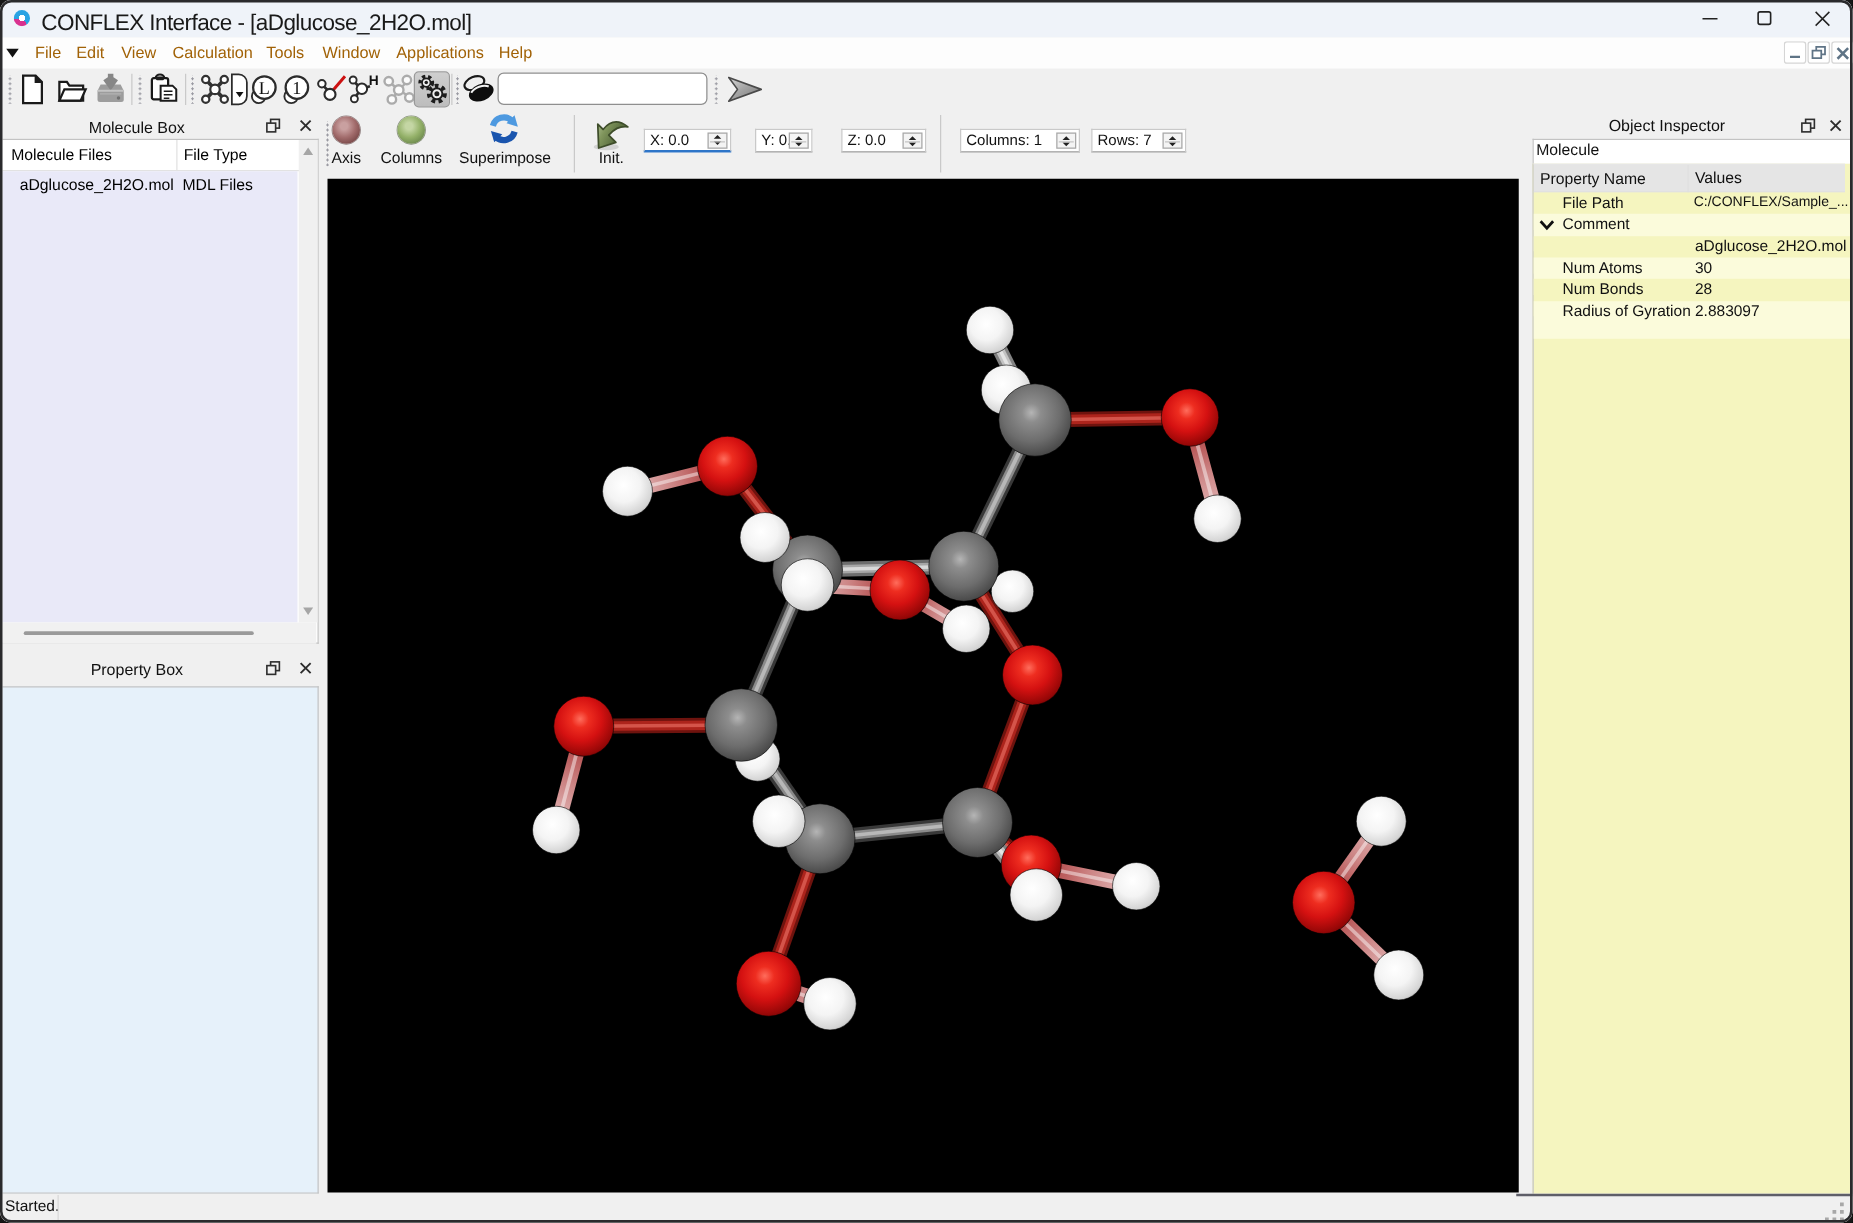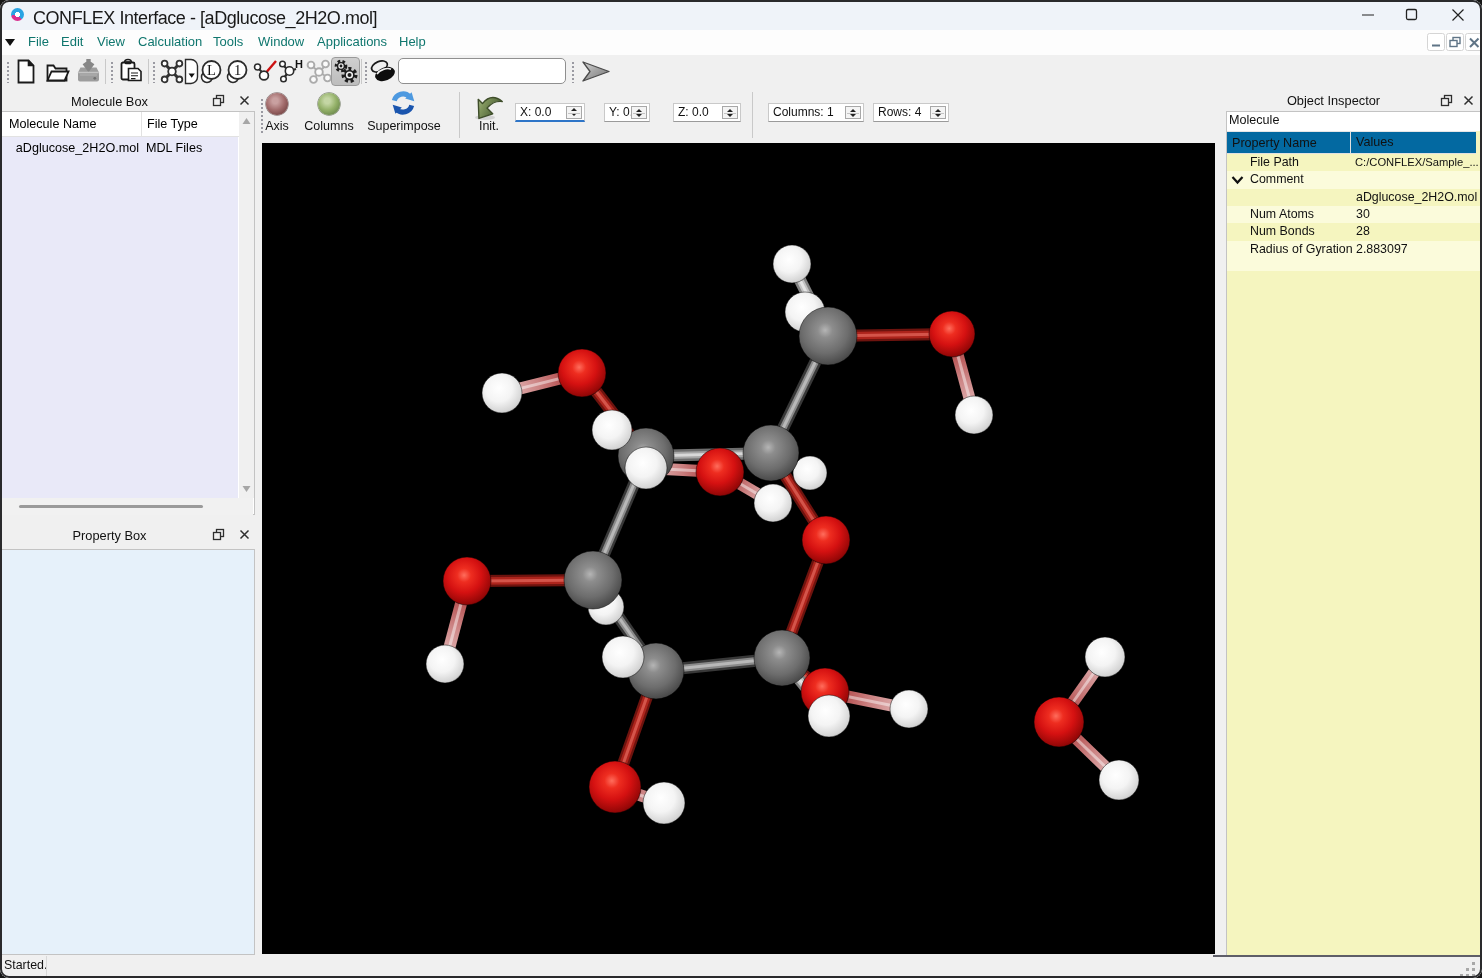"File" #menubar { color: #0f766e -> #a16207 }
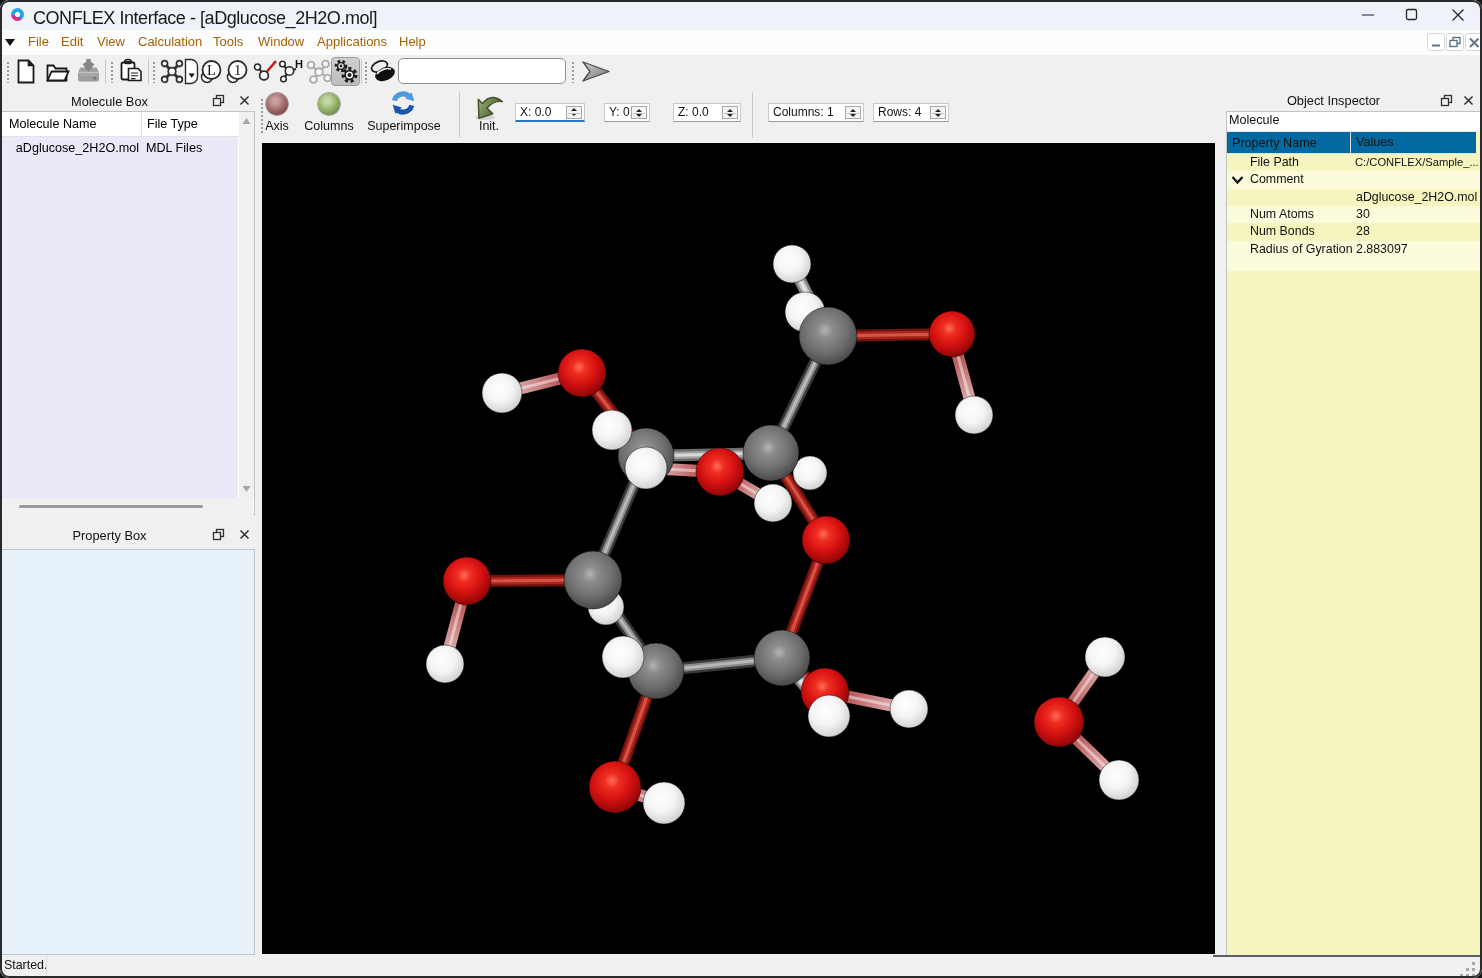"Rows: 4" div.abs { text: 4 -> 7 }
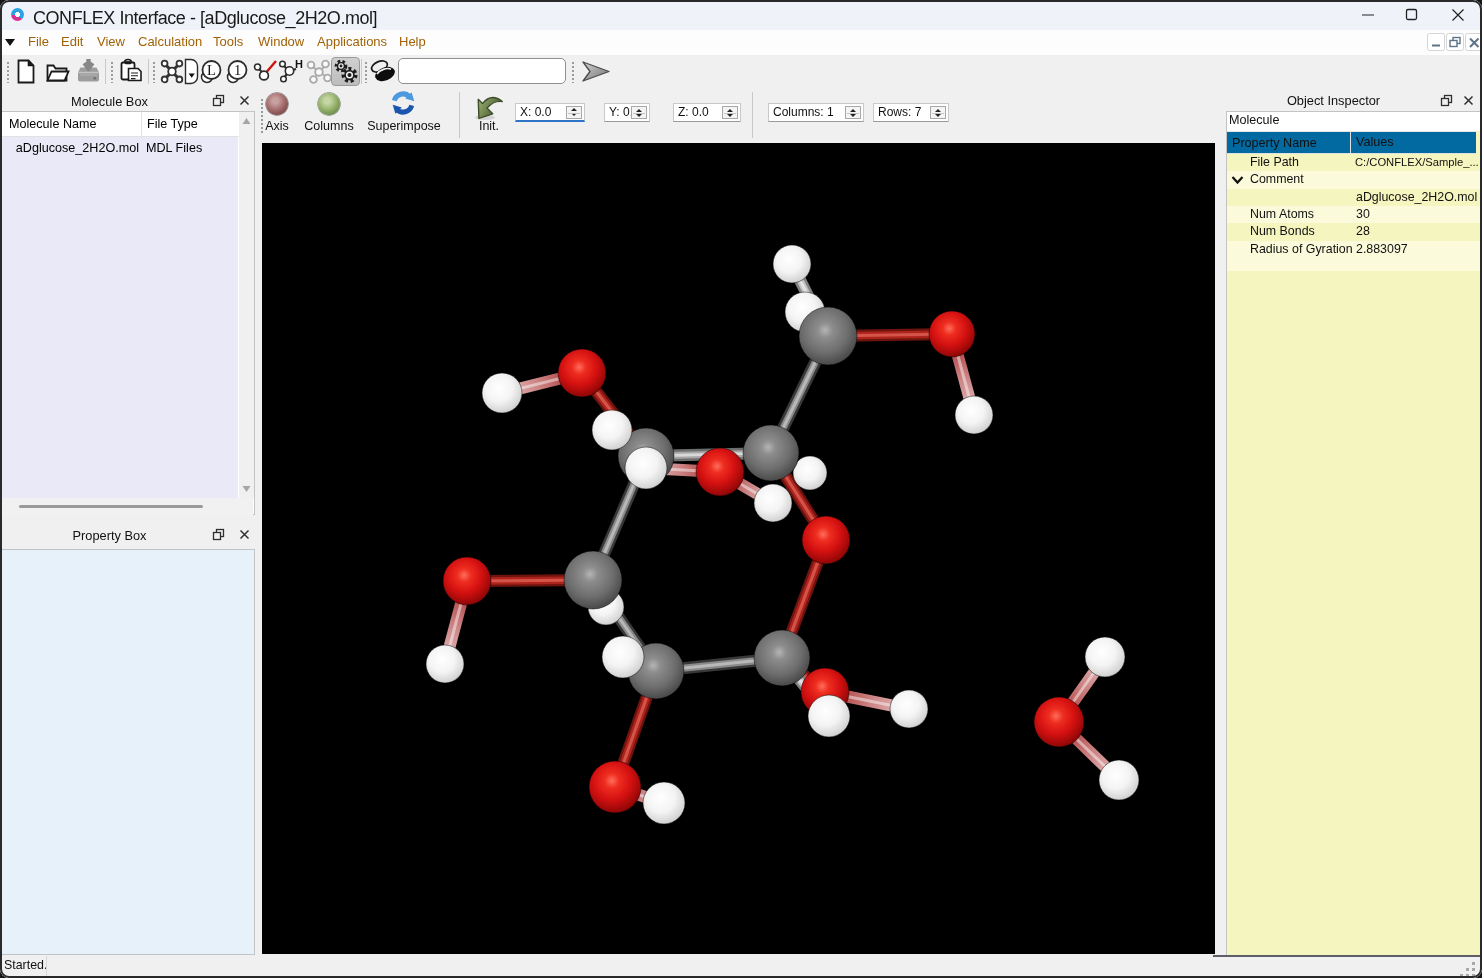"Molecule Name" div.abs { text: Name -> Files }
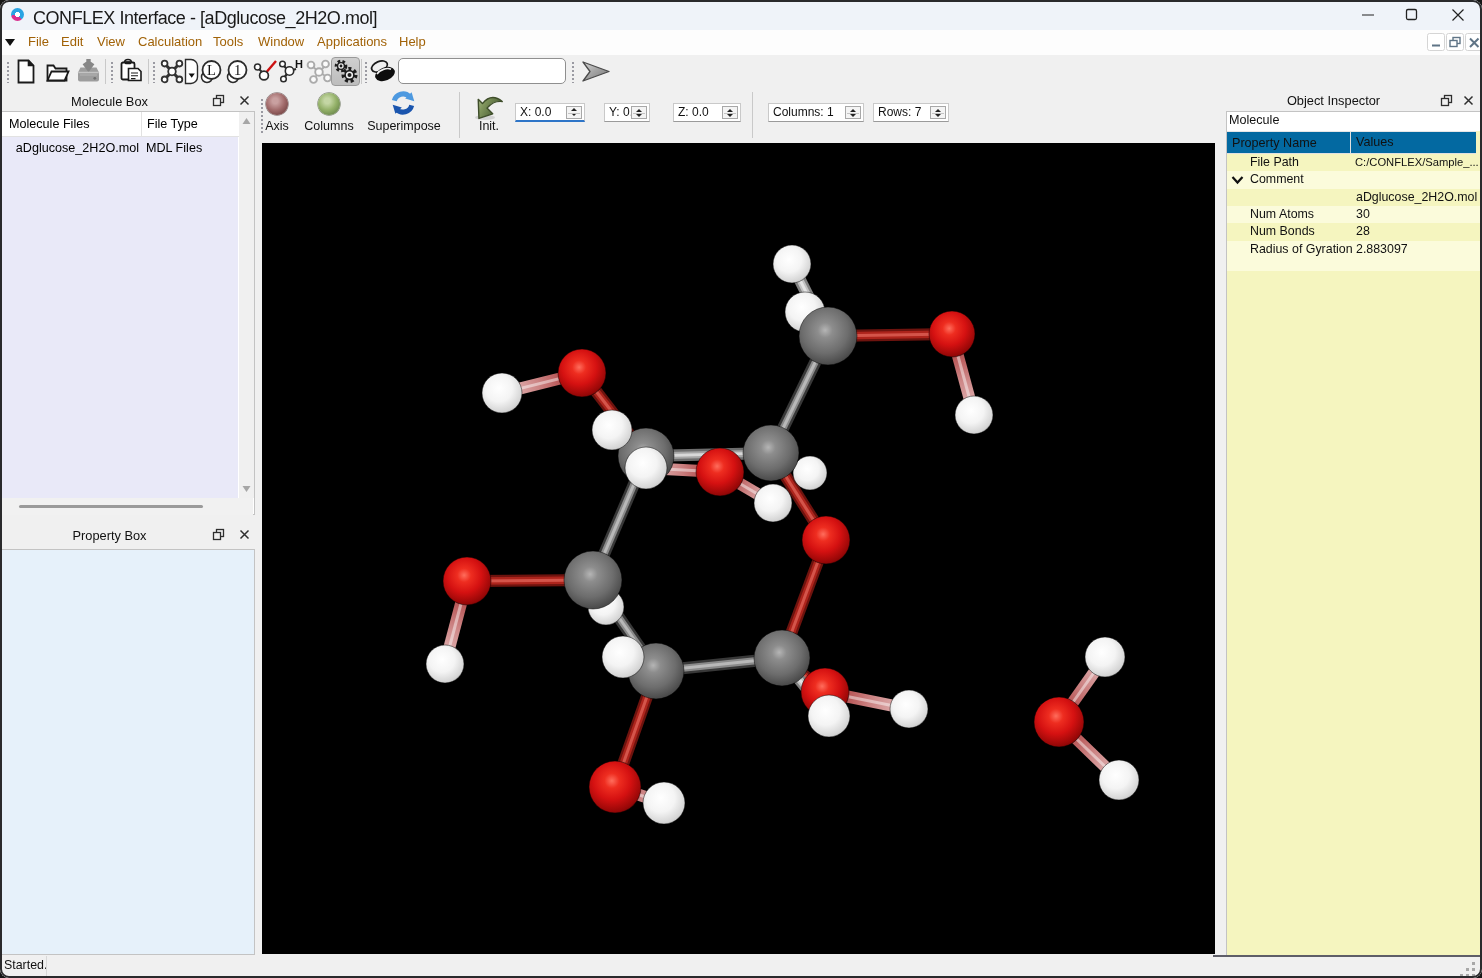"Property Name" #oi-hdr { background: #0369a1 -> #e5e5e5 }
